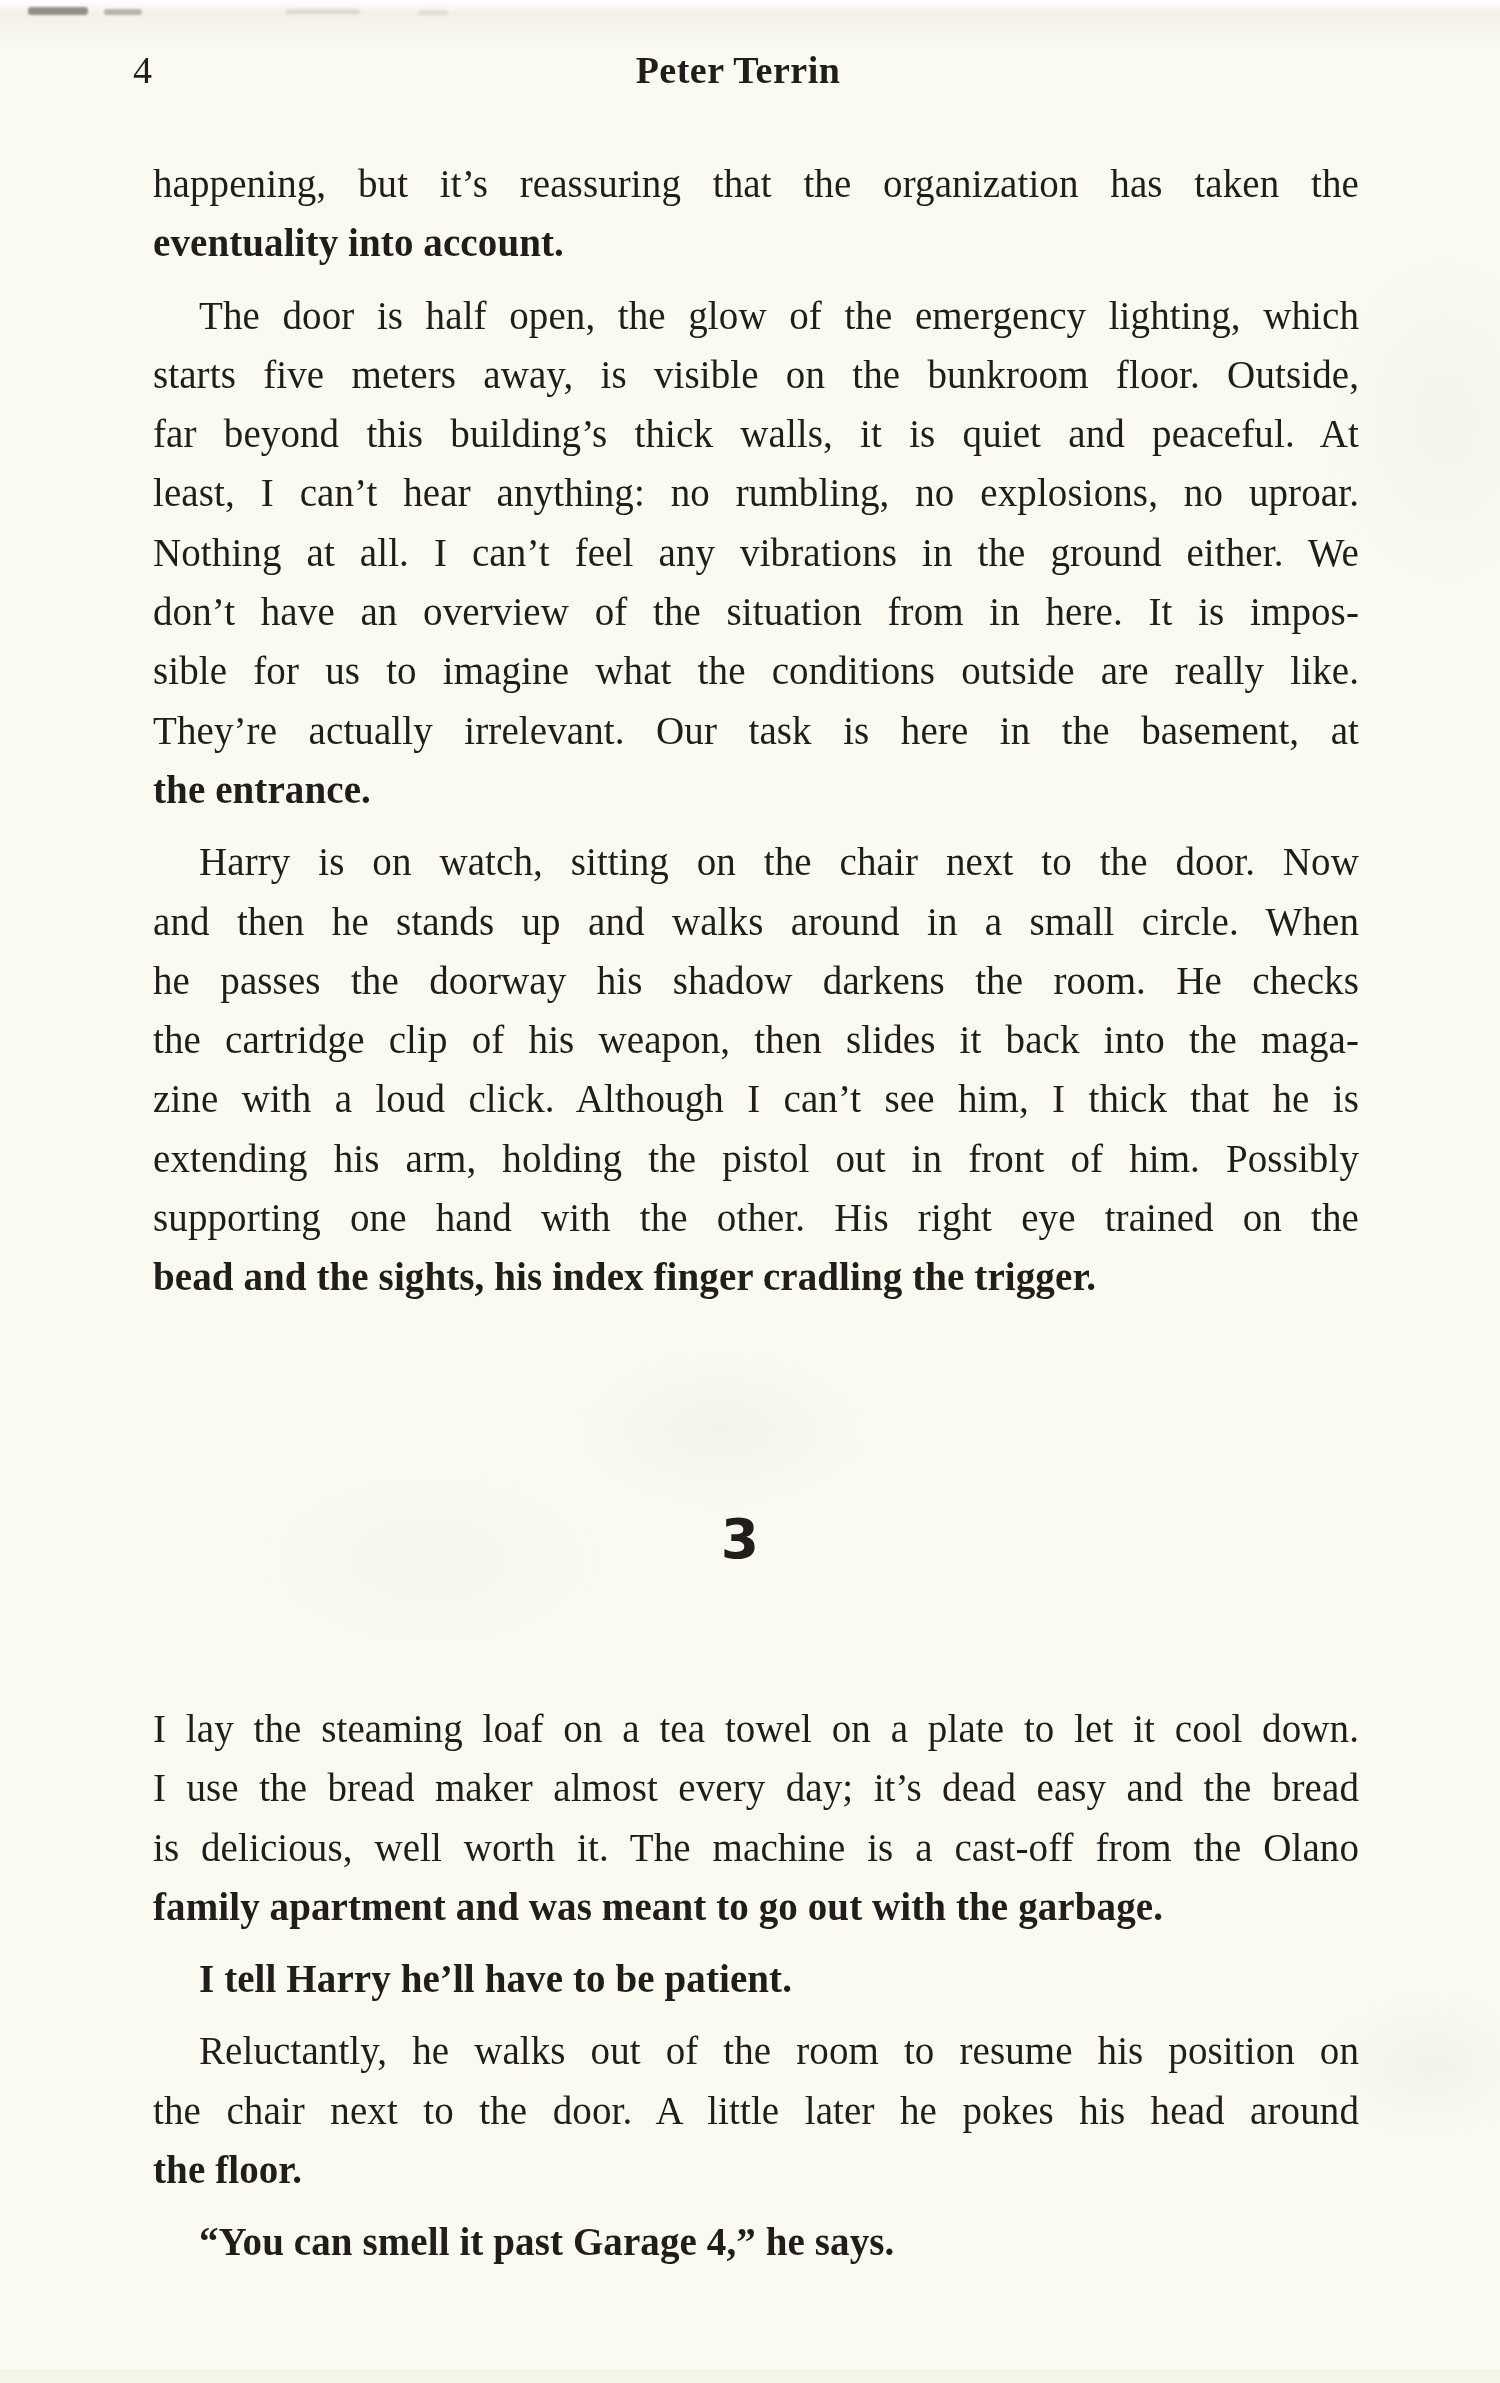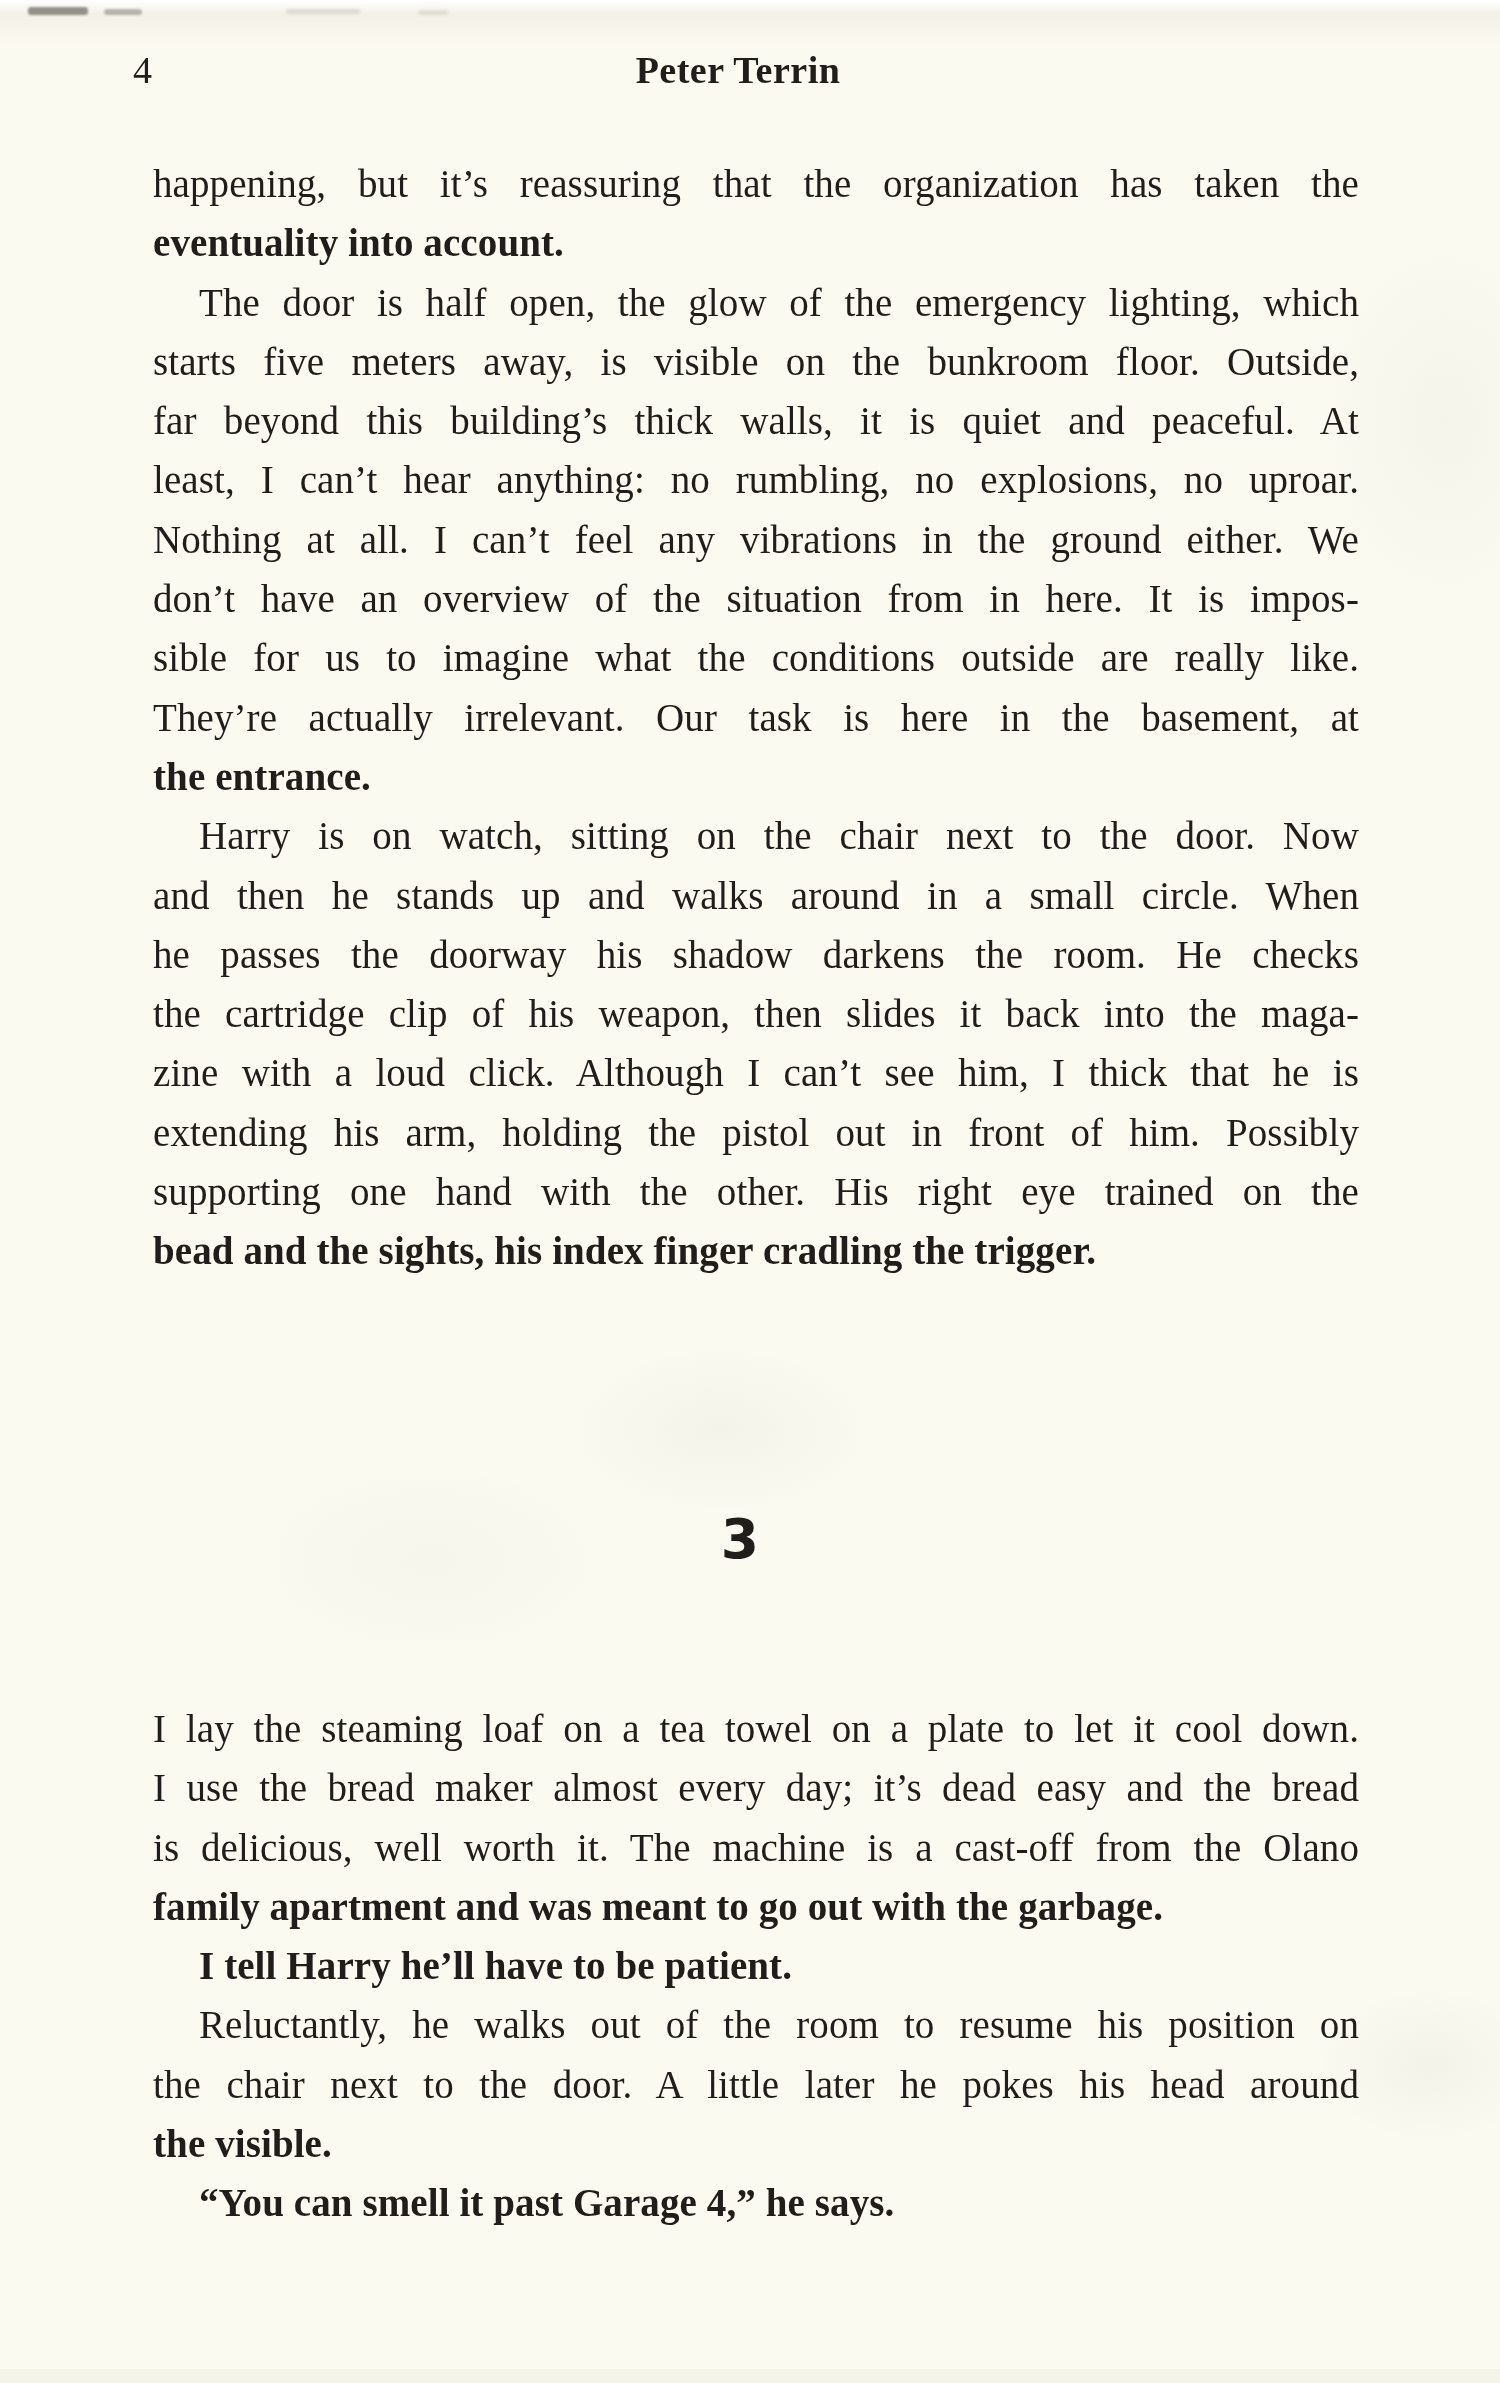"The door is half open," .line.indent { margin-top: none -> 13px }
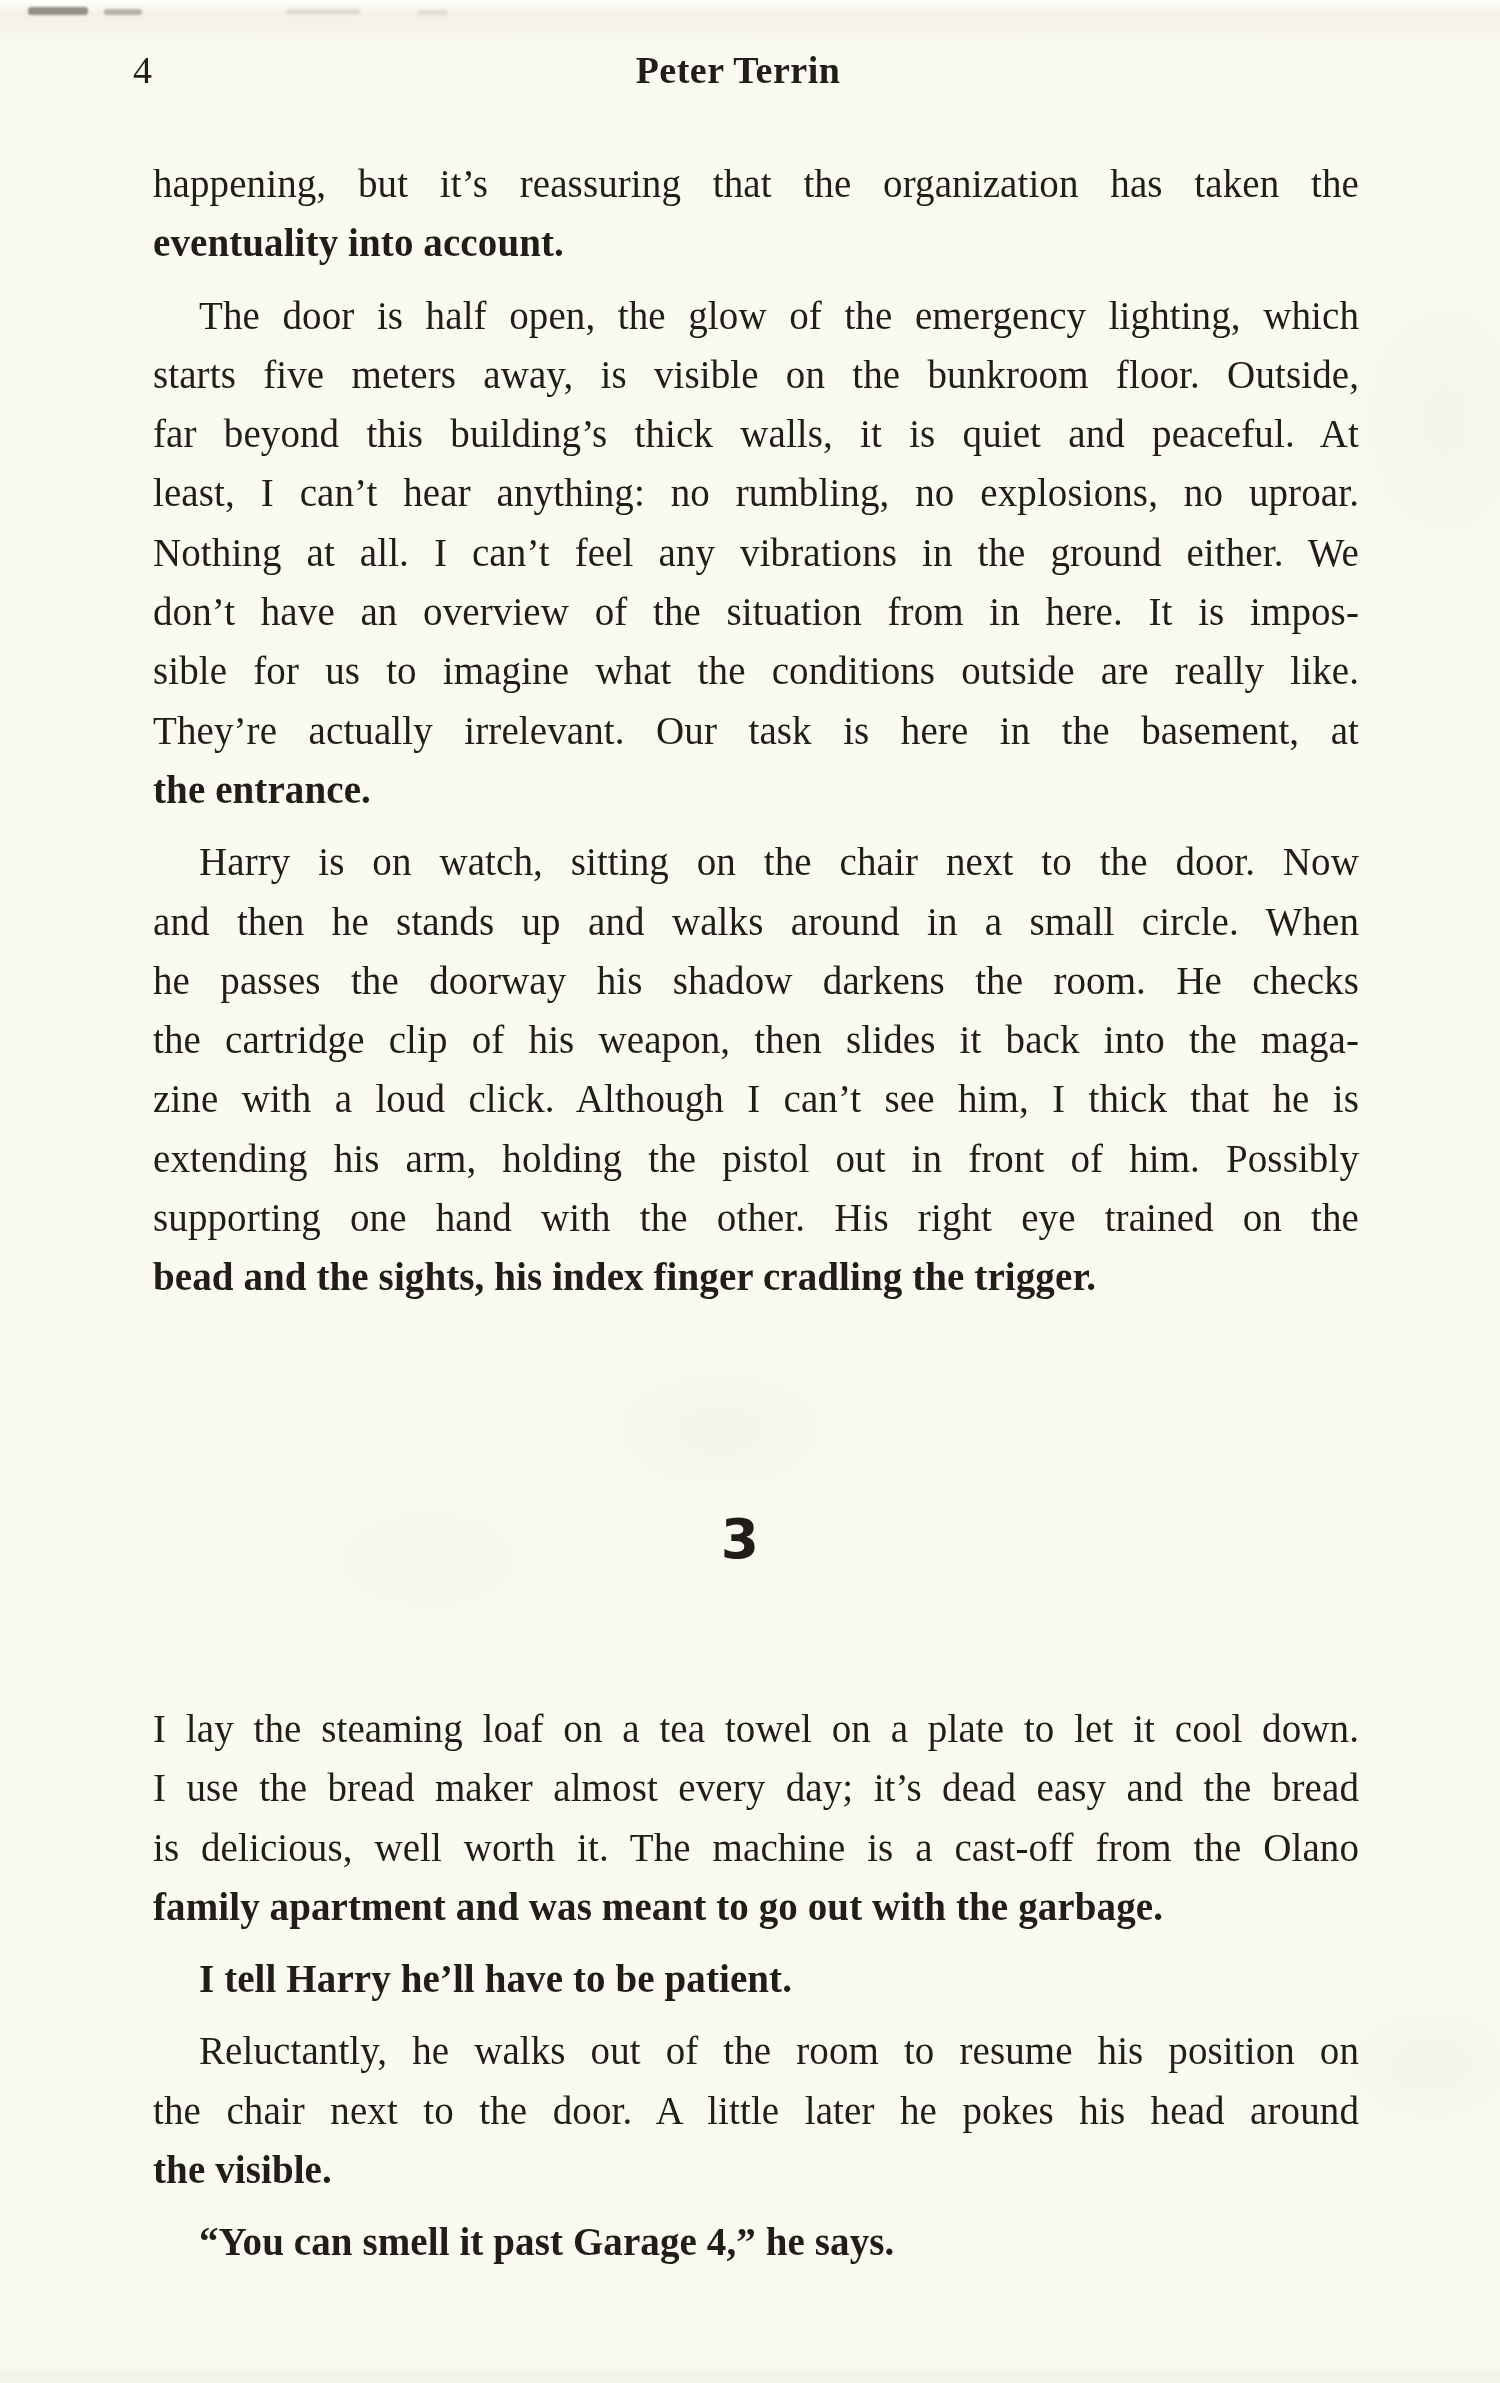"the visible." div.line { text: visible -> floor }
